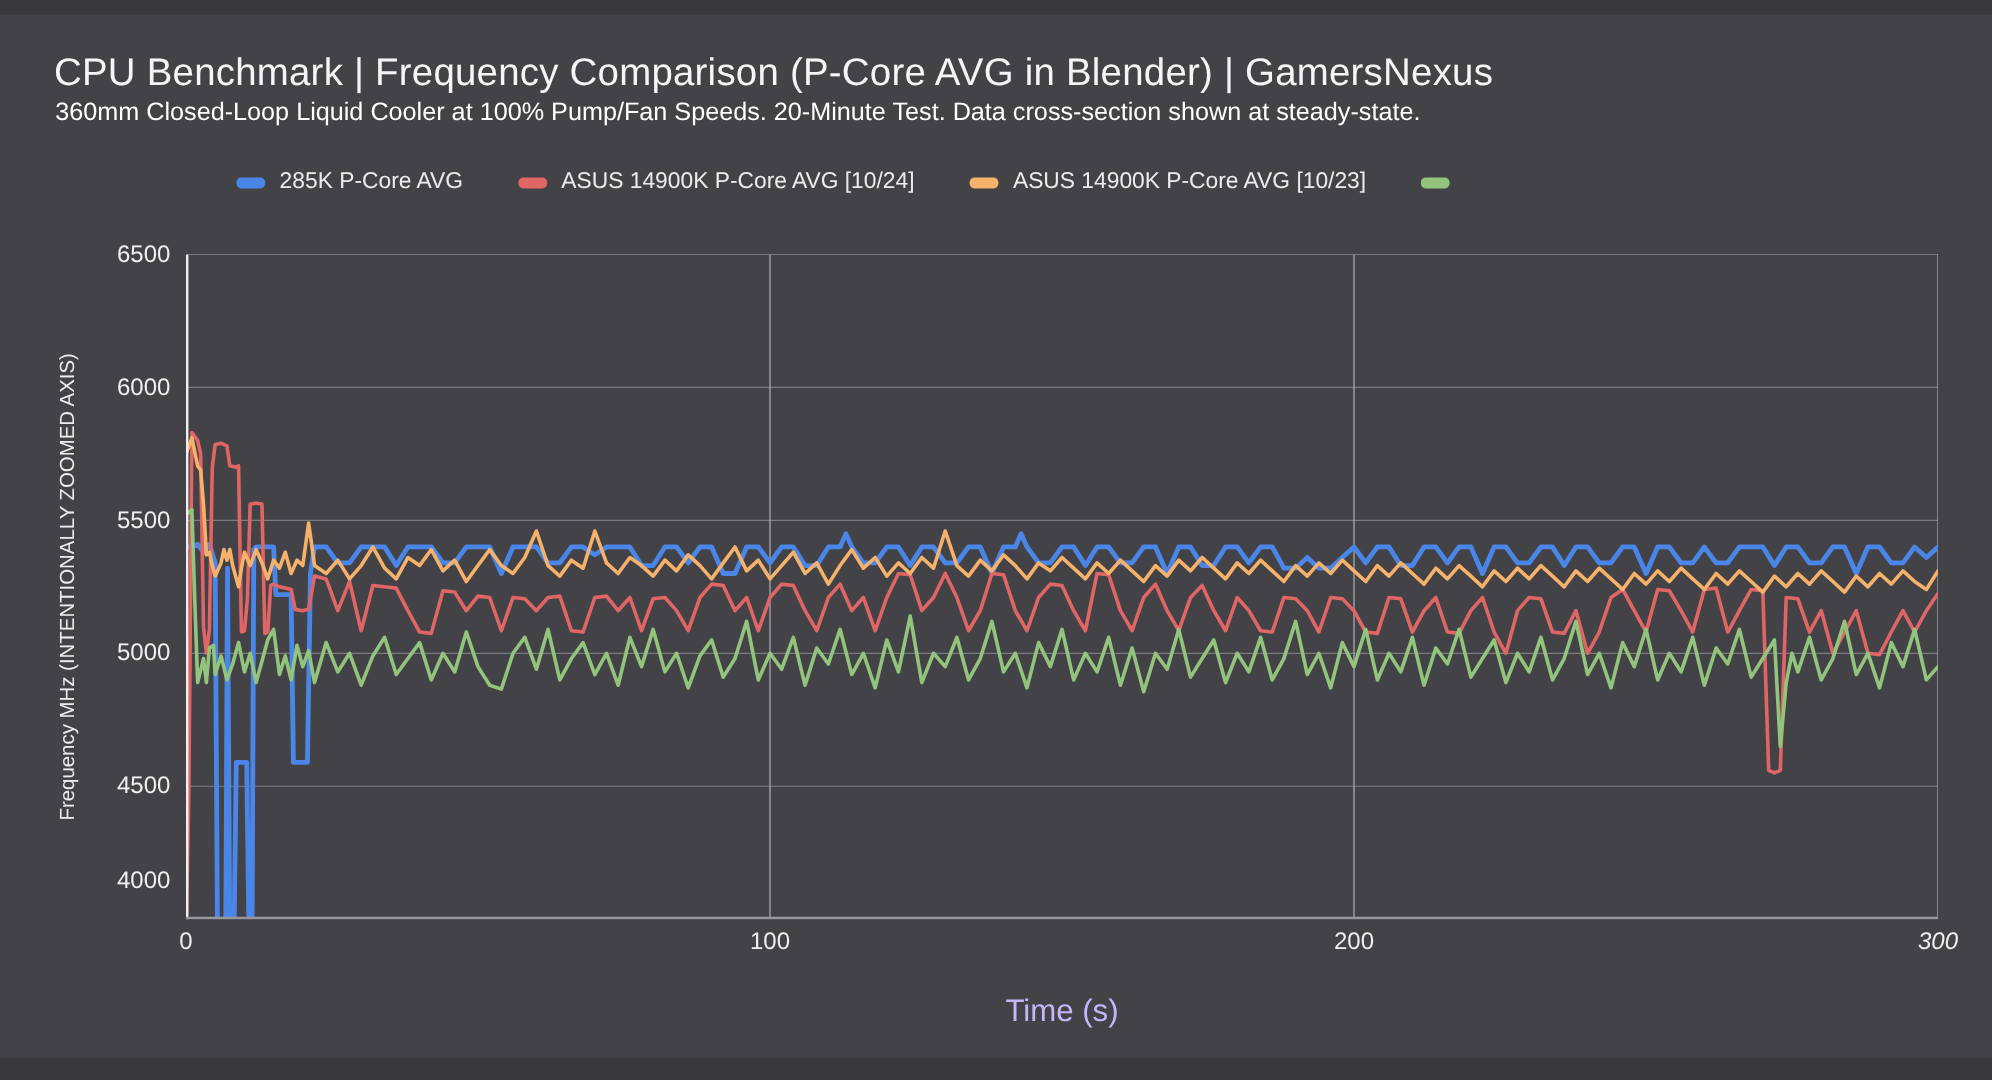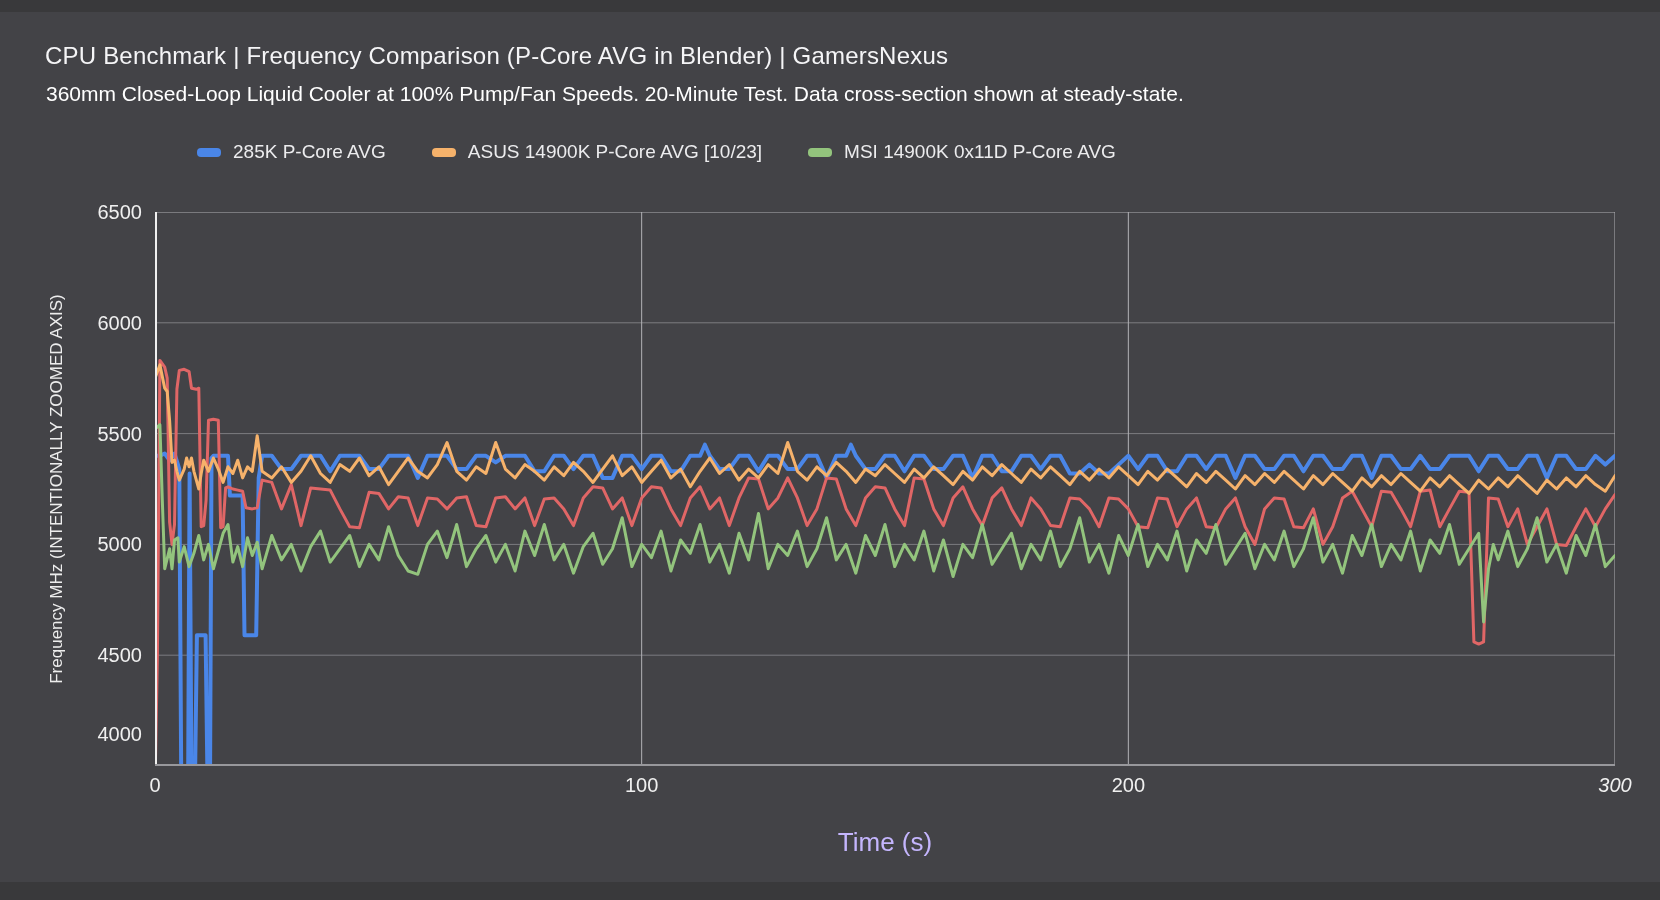"CPU Benchmark | Frequency Comparison" .title { font-size: 24px -> 32px }
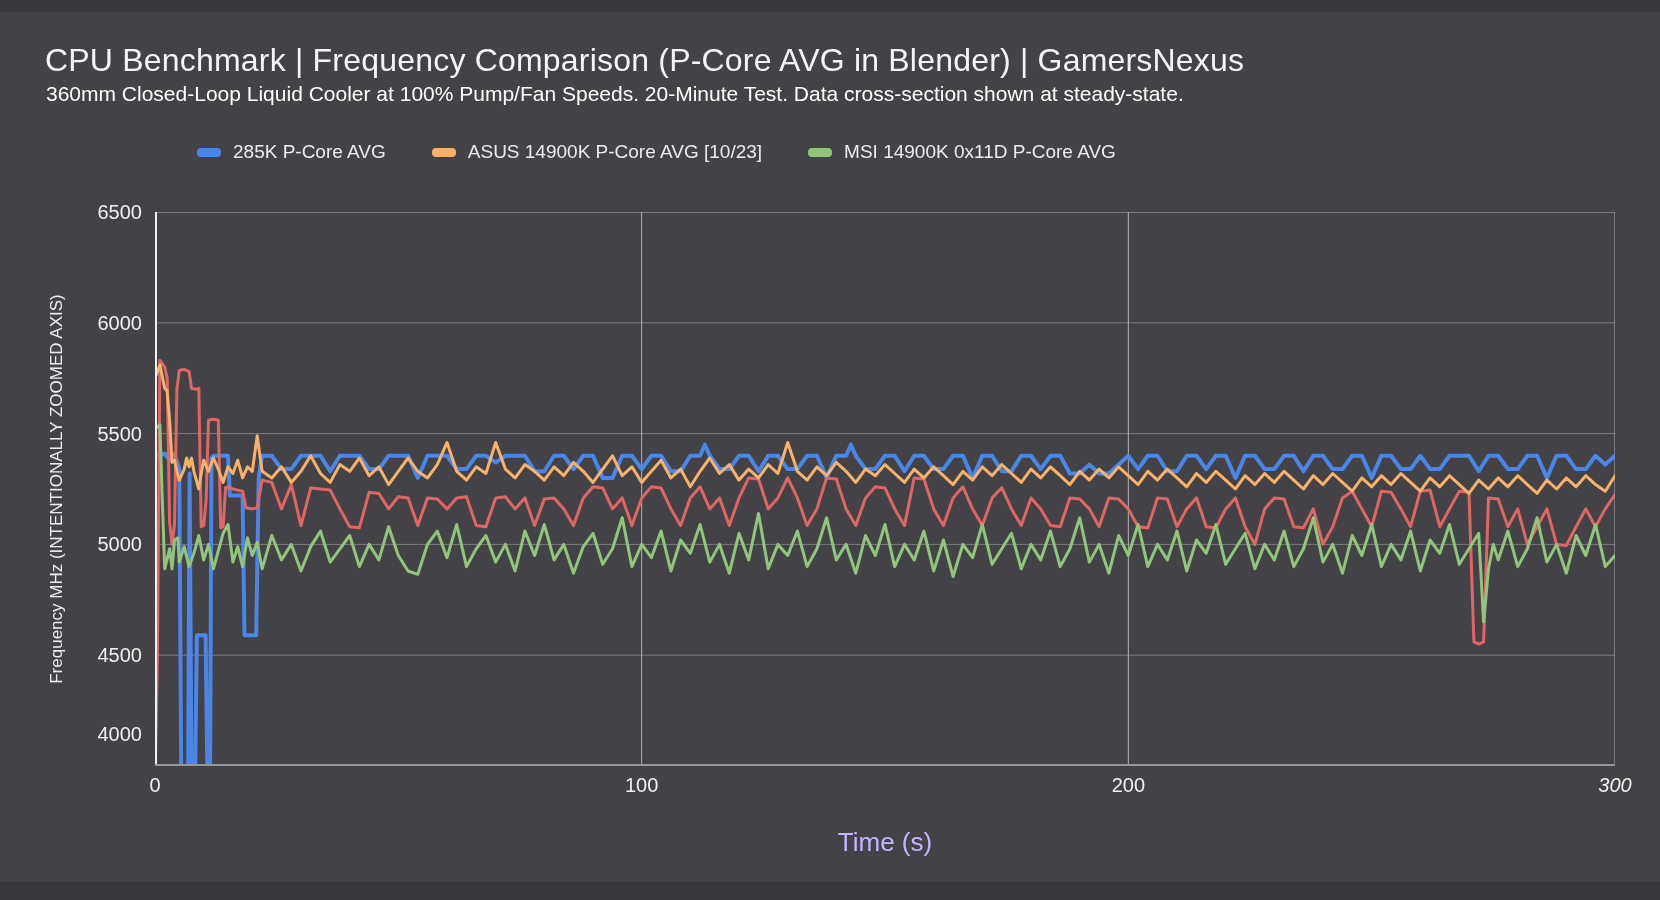"ASUS 14900K P-Core AVG [10/24]" div.legend-item { html: none -> <div> <span></span> <span>ASUS 14900K P-Core AVG [10/24]</span> </div> }
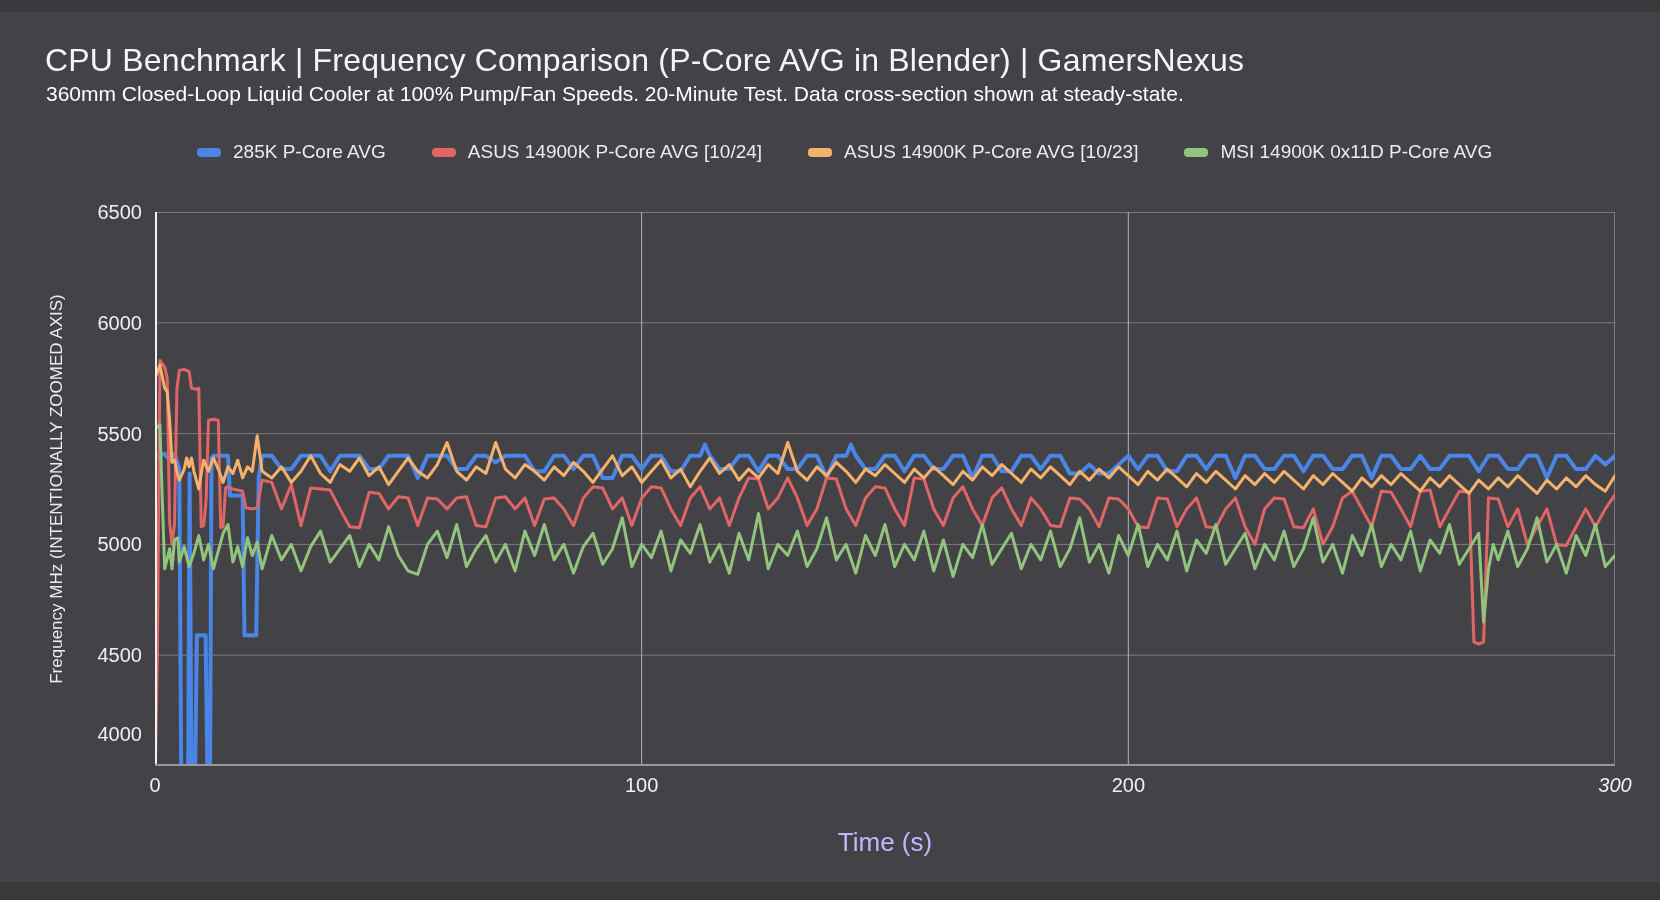"MSI 14900K 0x11D P-Core AVG" span.legend-label { html: <span>MSI 14900K 0x11D P-Core AVG</span> -> none }
